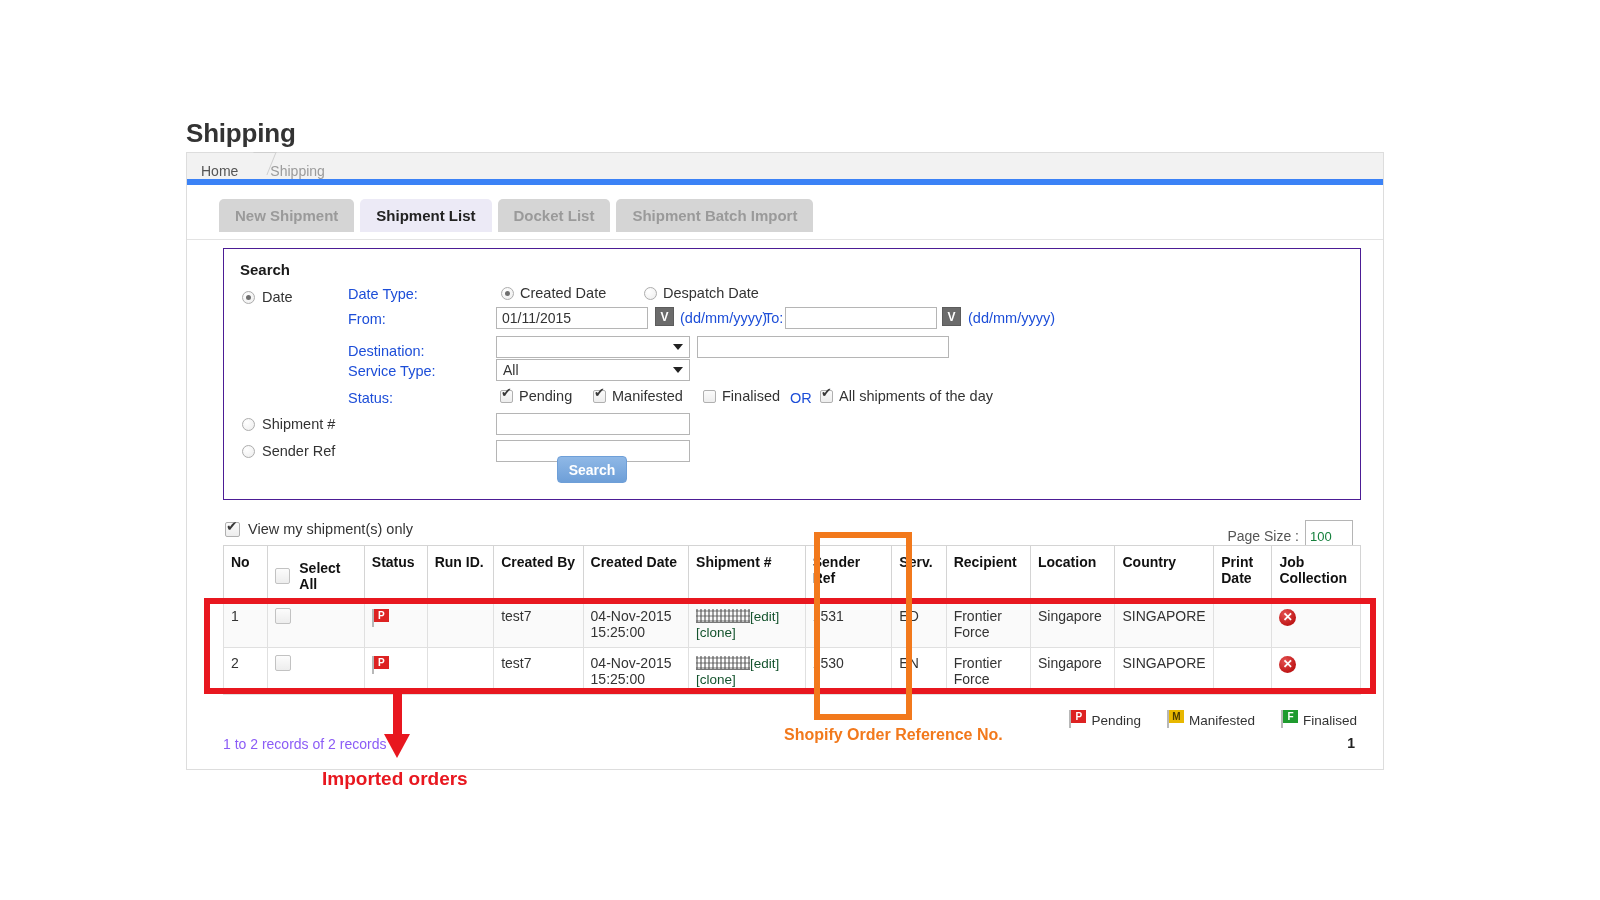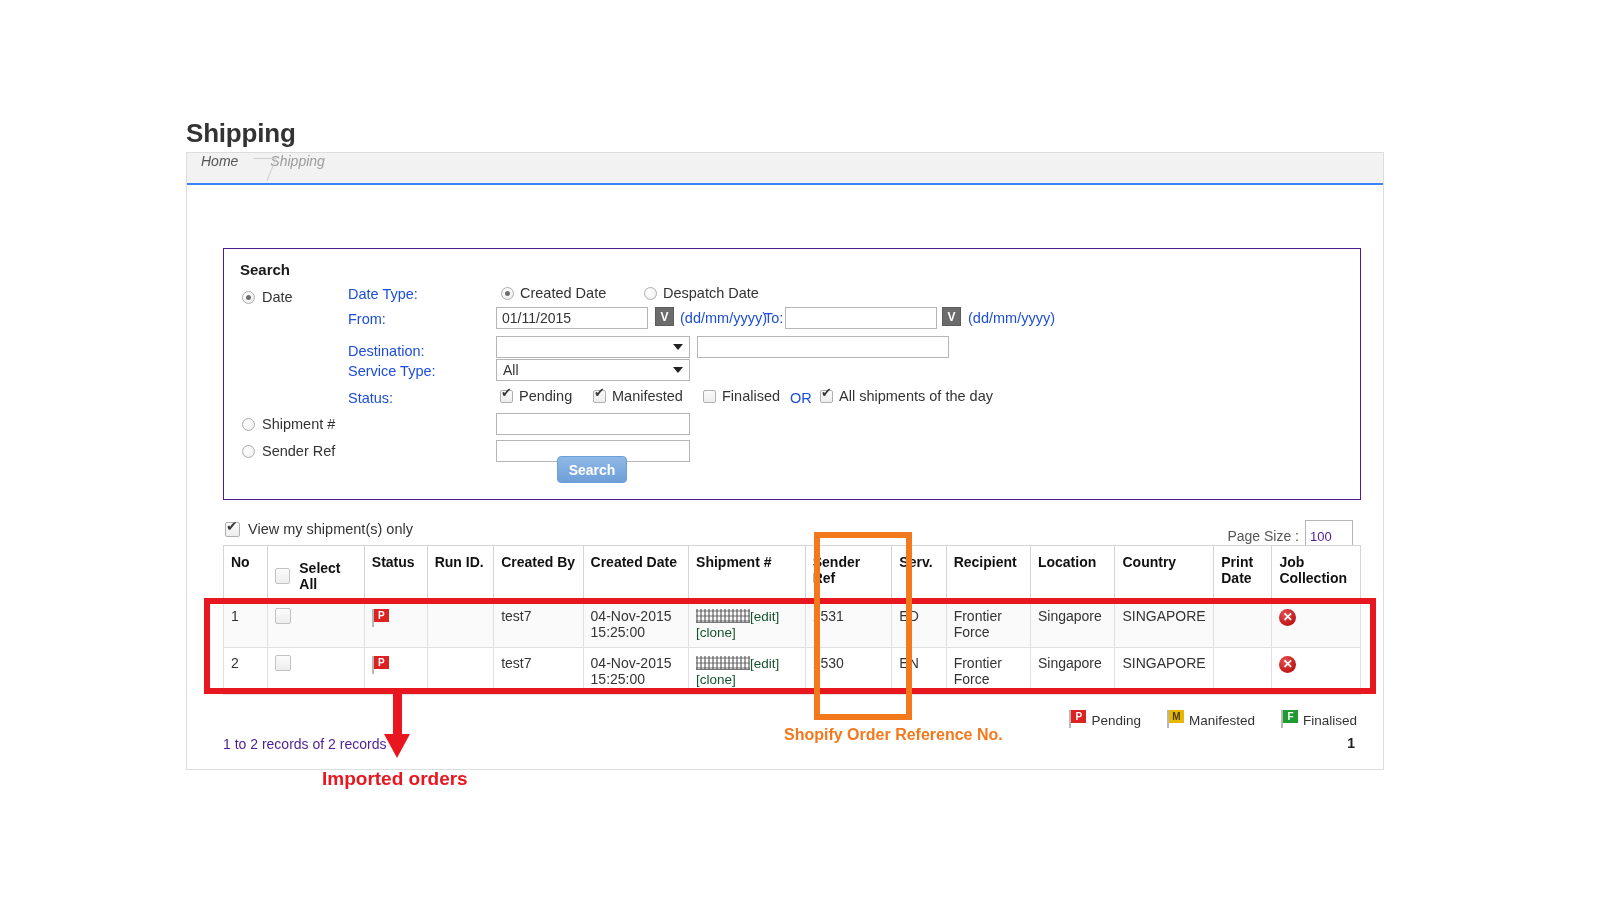"Home" .breadcrumb { align-items: flex-start -> flex-end; border-bottom: 2px solid #3b82f6 -> 6px solid #3b82f6; font-style: italic -> none }
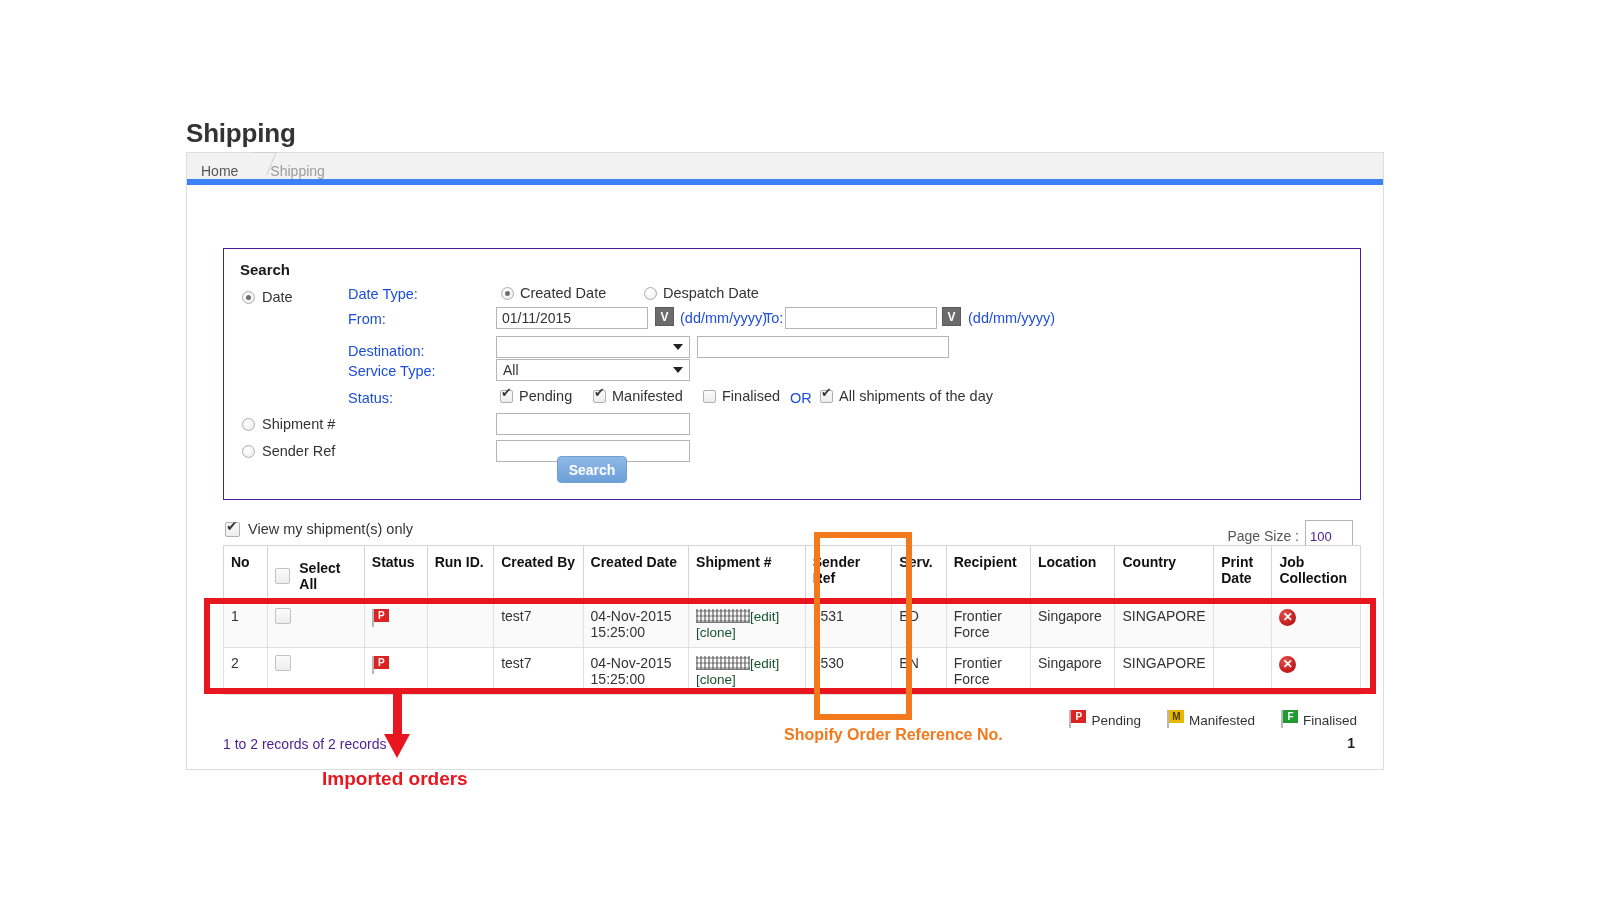"New Shipment" div.tabs-wrap { html: none -> <div> <div> <div>New Shipment</div> <div>Shipment List</div> <div>Docket List</div> <div>Shipment Batch Import</div> </div> </div> }
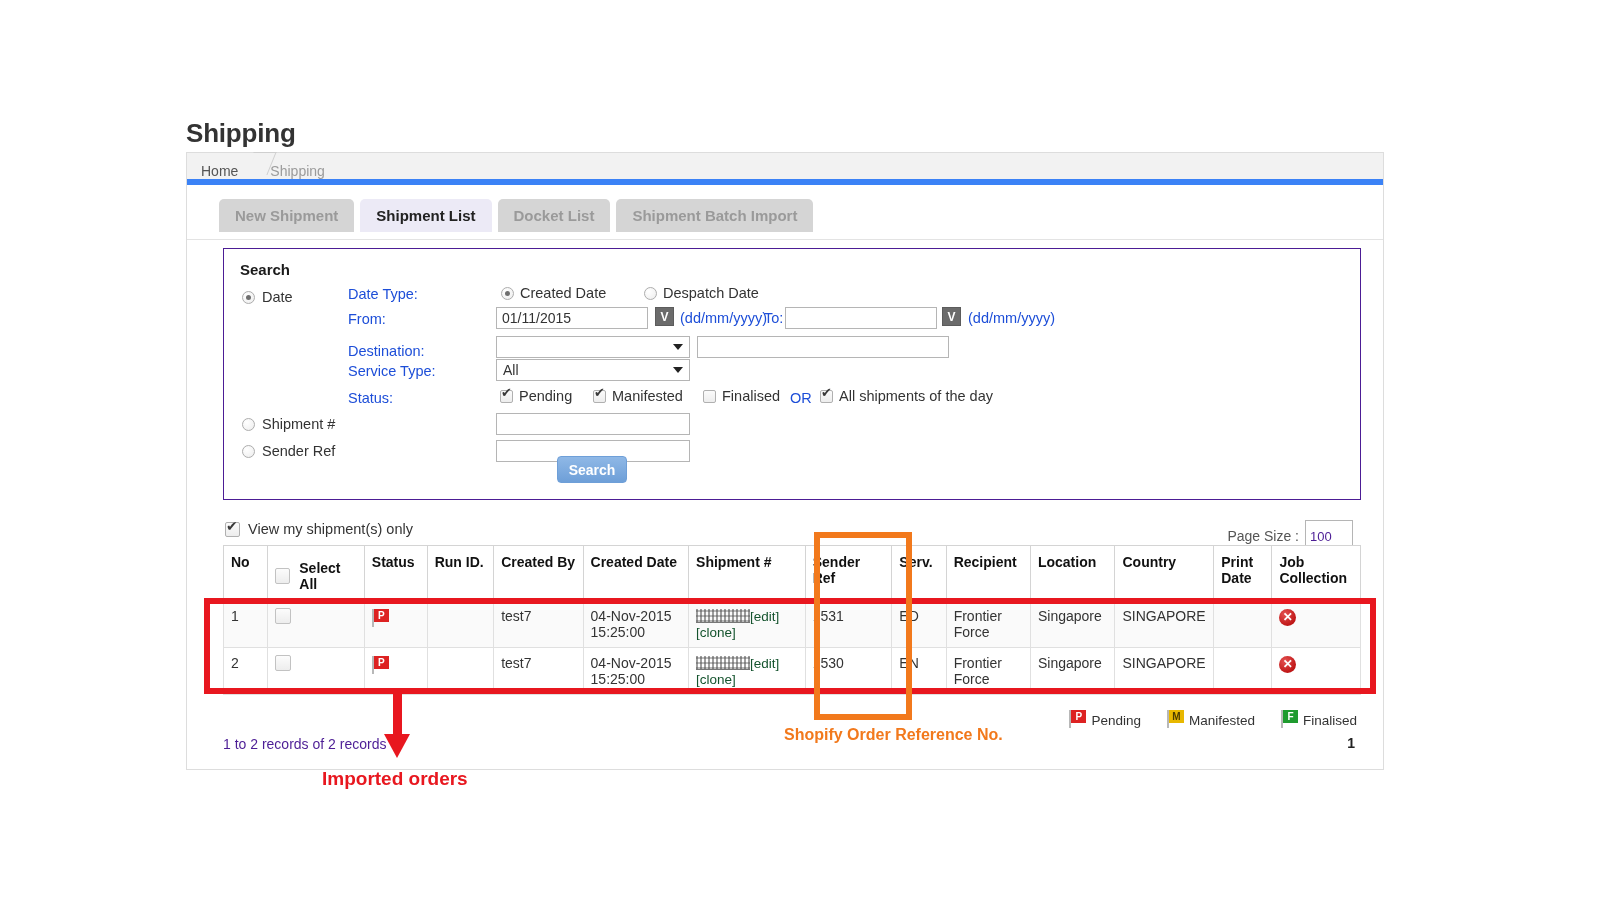"100" .pagesize .ps-input { color: #4c1d95 -> #15803d }
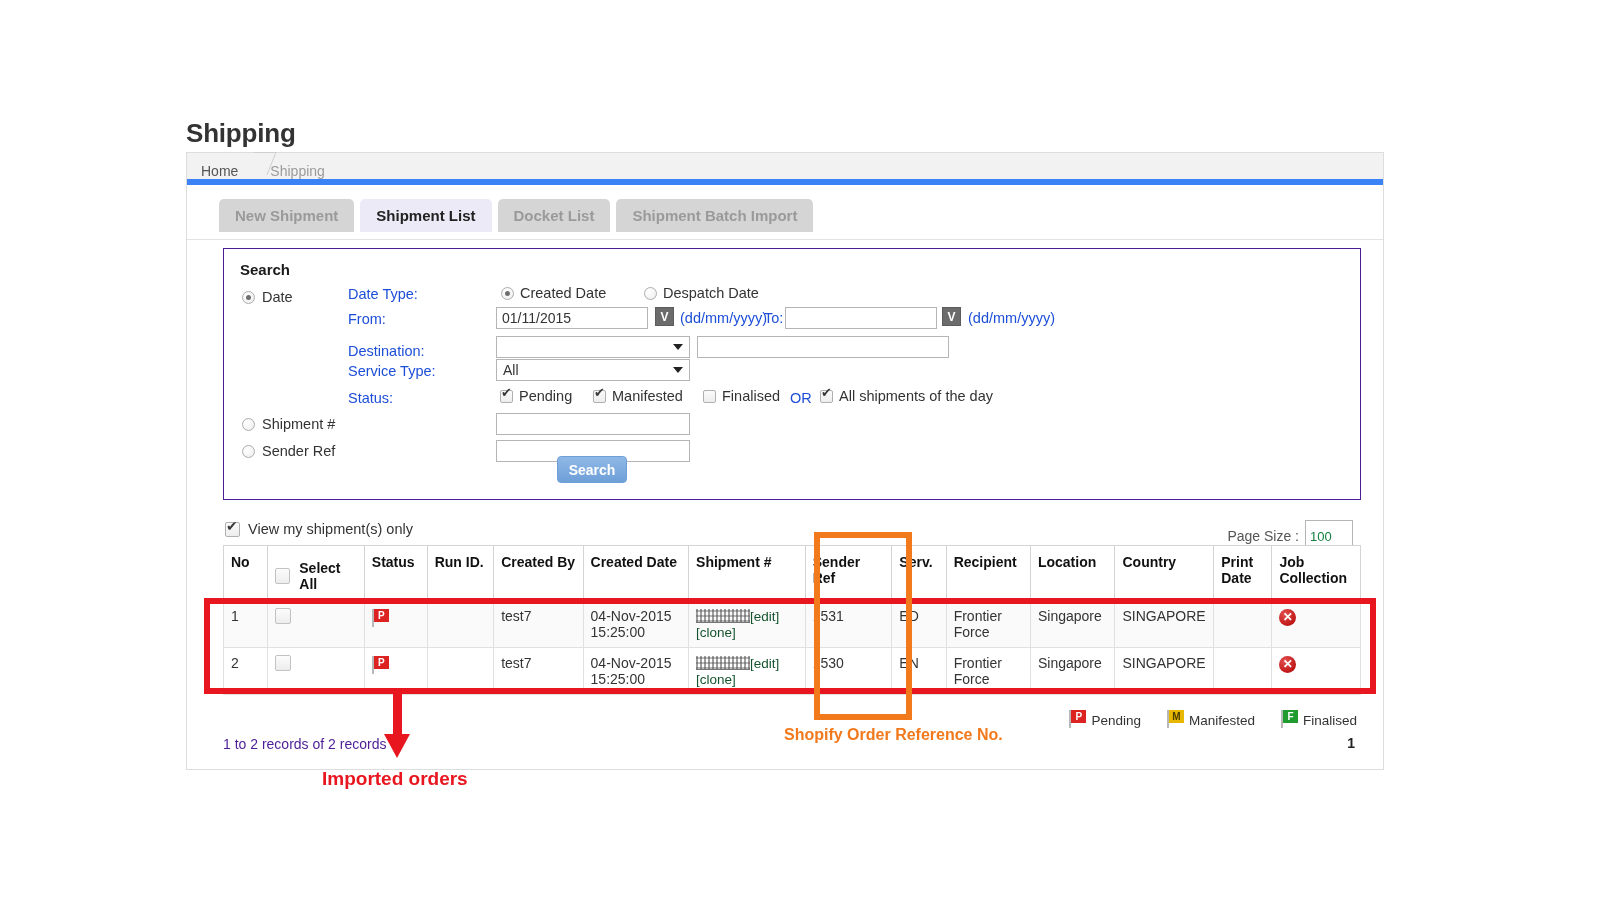"1 to 2 records of" .records-text { color: #4c1d95 -> #8b5cf6 }
